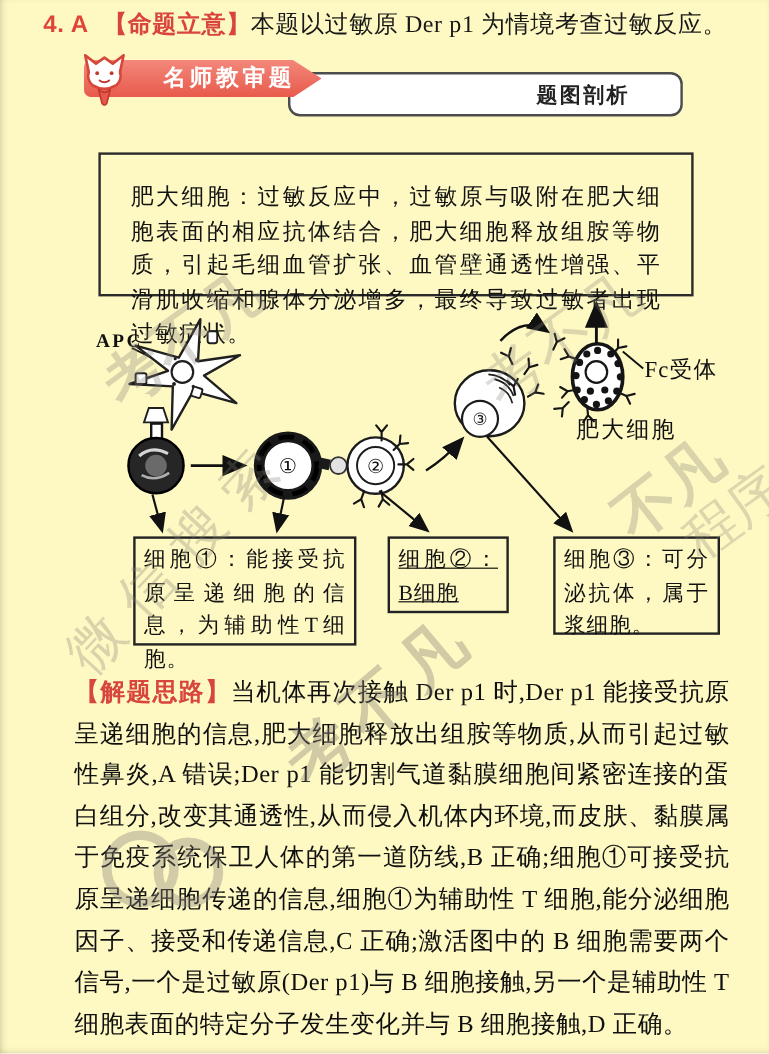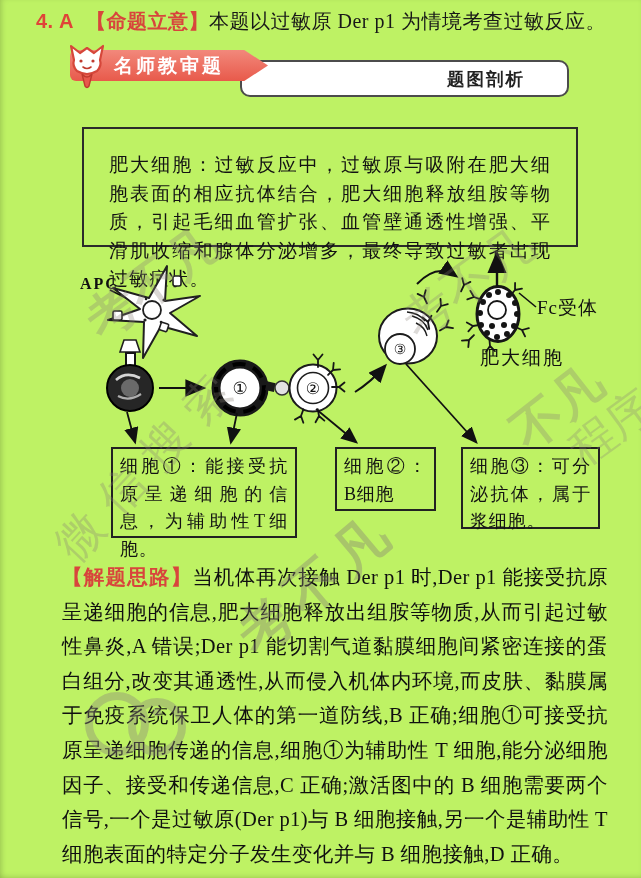"4. A 【命题立意】本题以过敏原 Der p1" .page { background: #bef264 -> #fef9c3 }
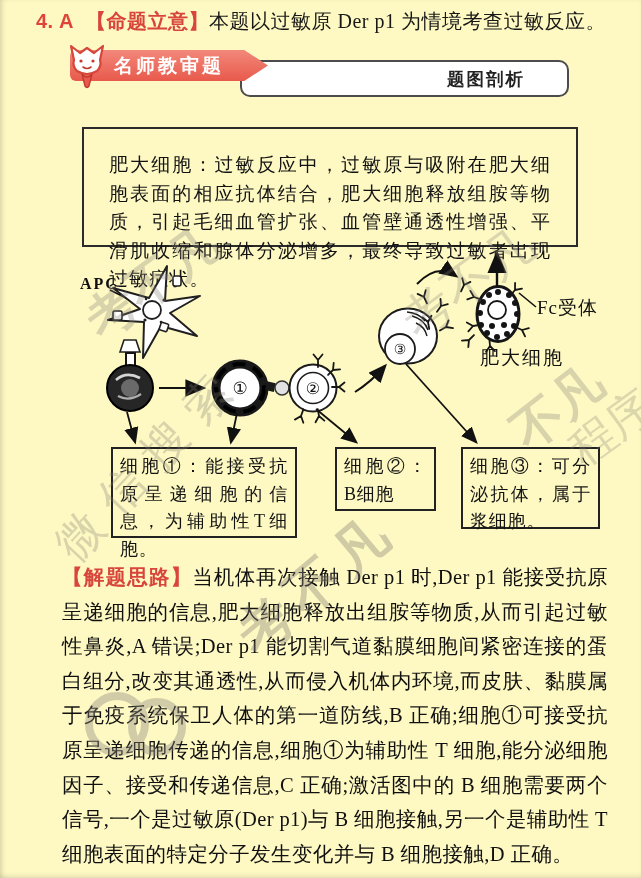"名师教审题" .ribbon { text-align: none -> center }
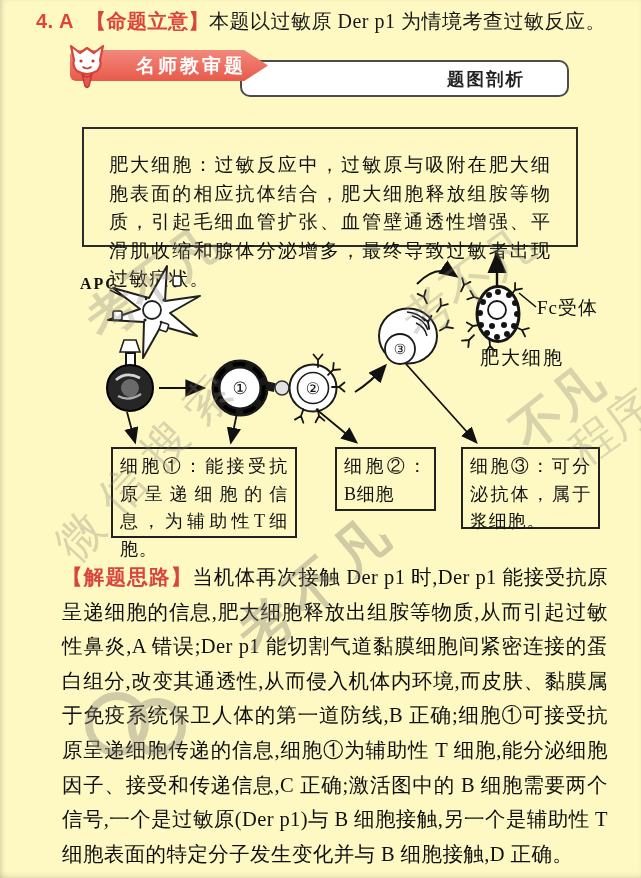"细胞②：B细胞" .callout2 { left: 324px -> 312px; text-decoration: none -> underline }
